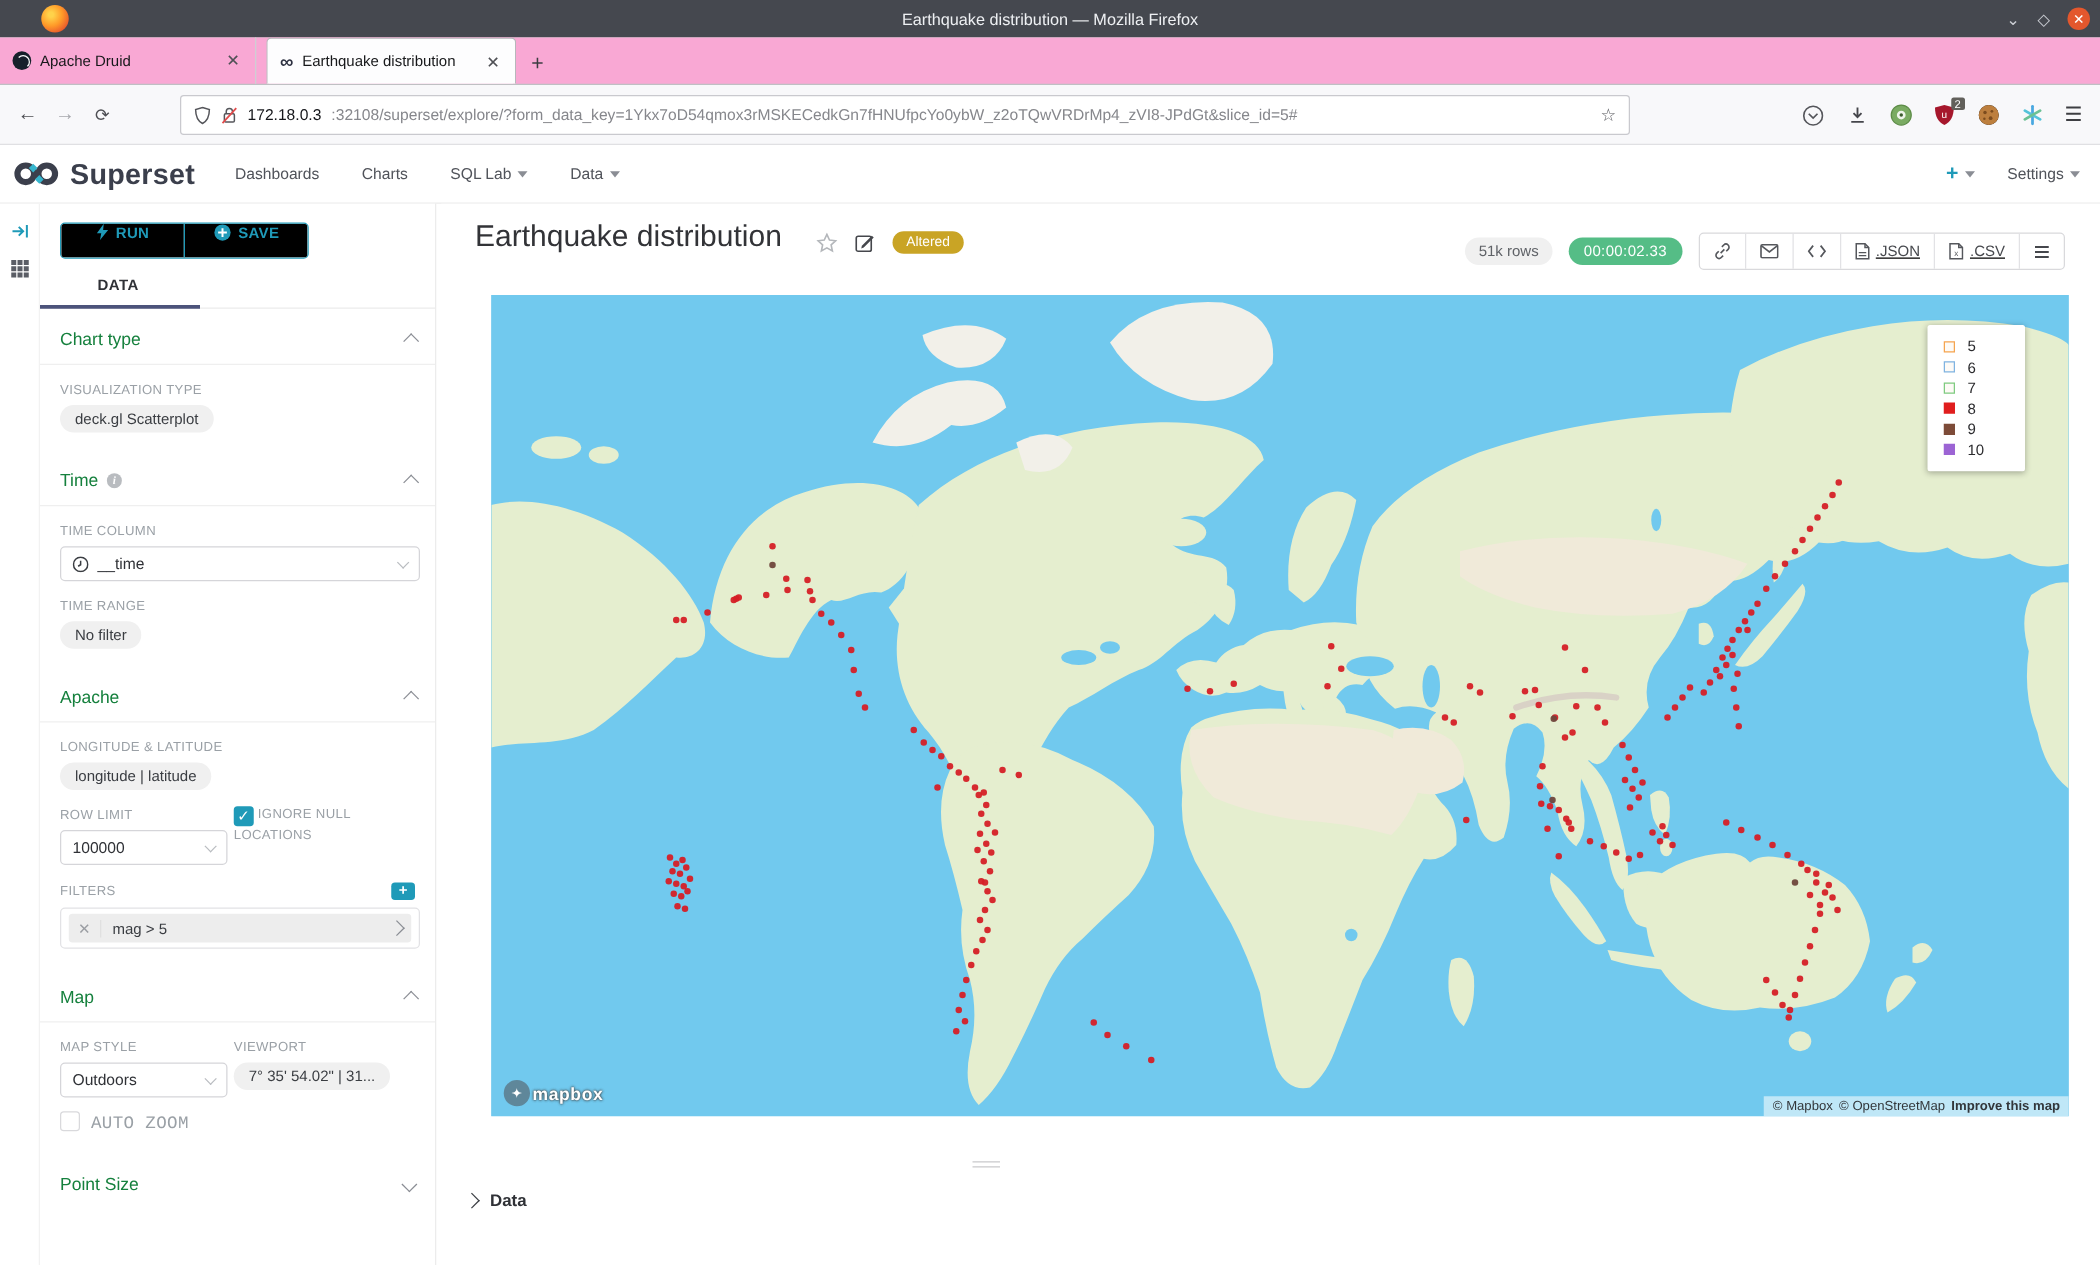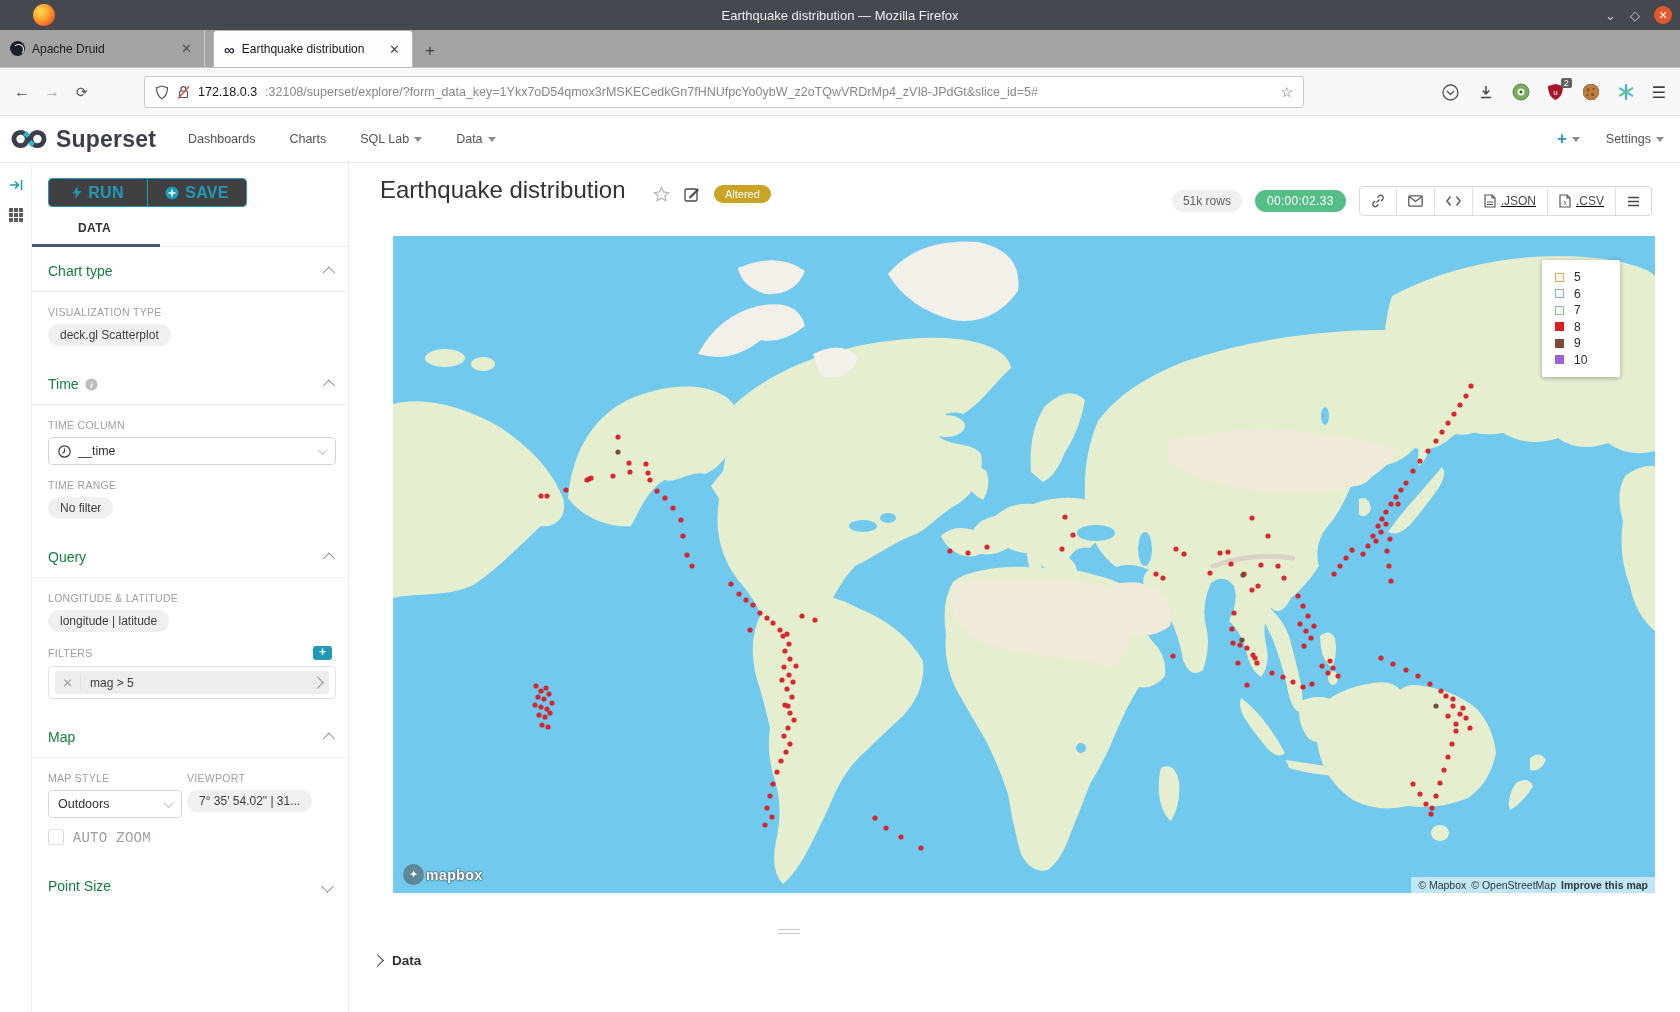"Apache Druid" #tabbar { background: #a3a3a3 -> #f9a8d4 }
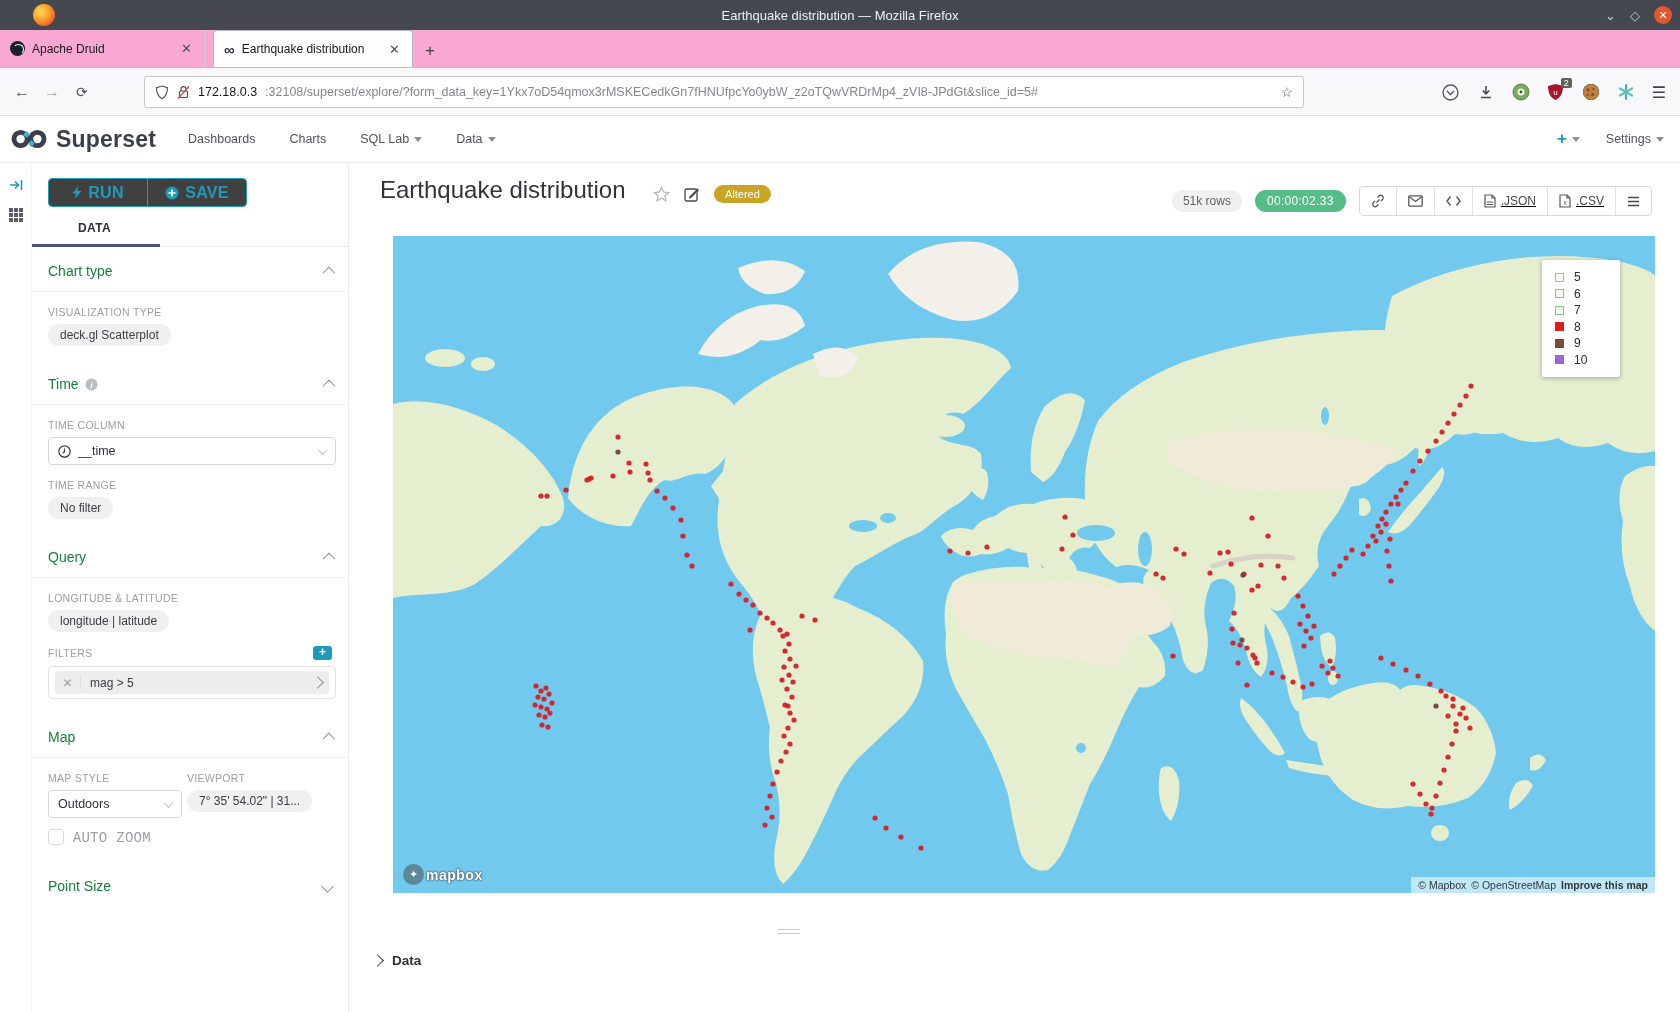"RUN" .runsave .half { align-items: center -> none; background: #404040 -> #000000; font-size: 16px -> 12px }
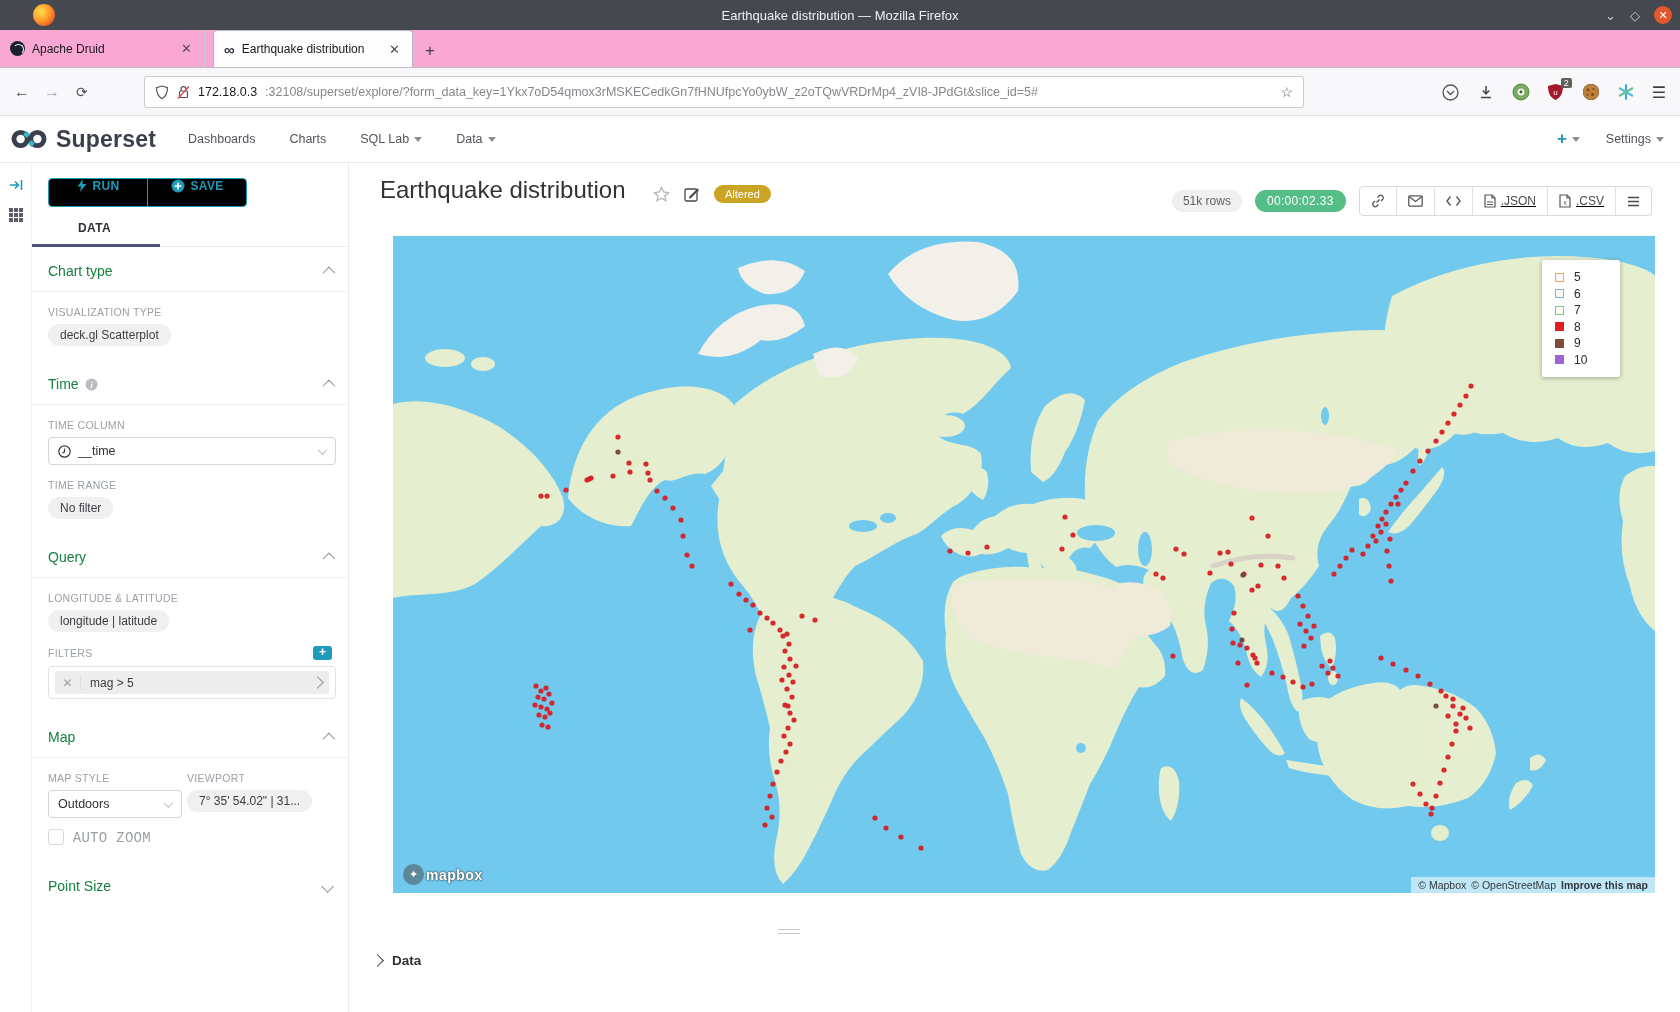"Query" span.sec-title { text: Query -> Apache }
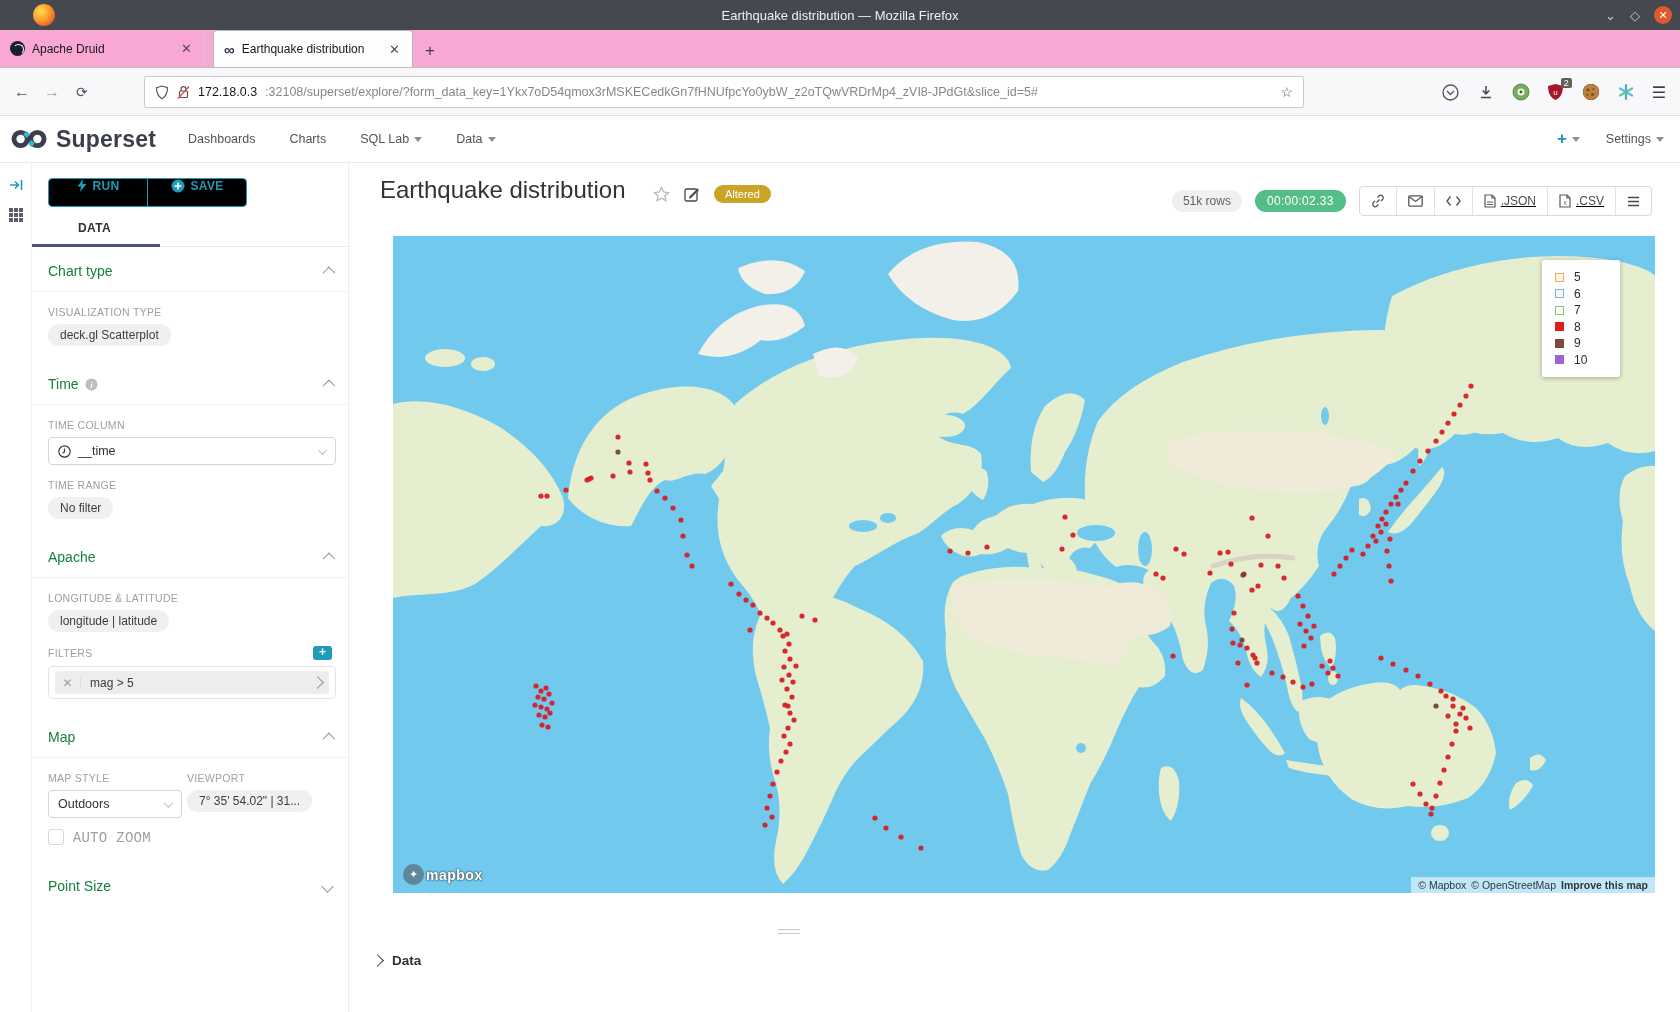"ROW LIMIT" div.two-col { html: none -> <div> <div> <div>ROW LIMIT</div> <div> <span>100000</span> <span></span> </div> </div> <div> <span>✓</span> <span>IGNORE NULL LOCATIONS</span> </div> </div> }
